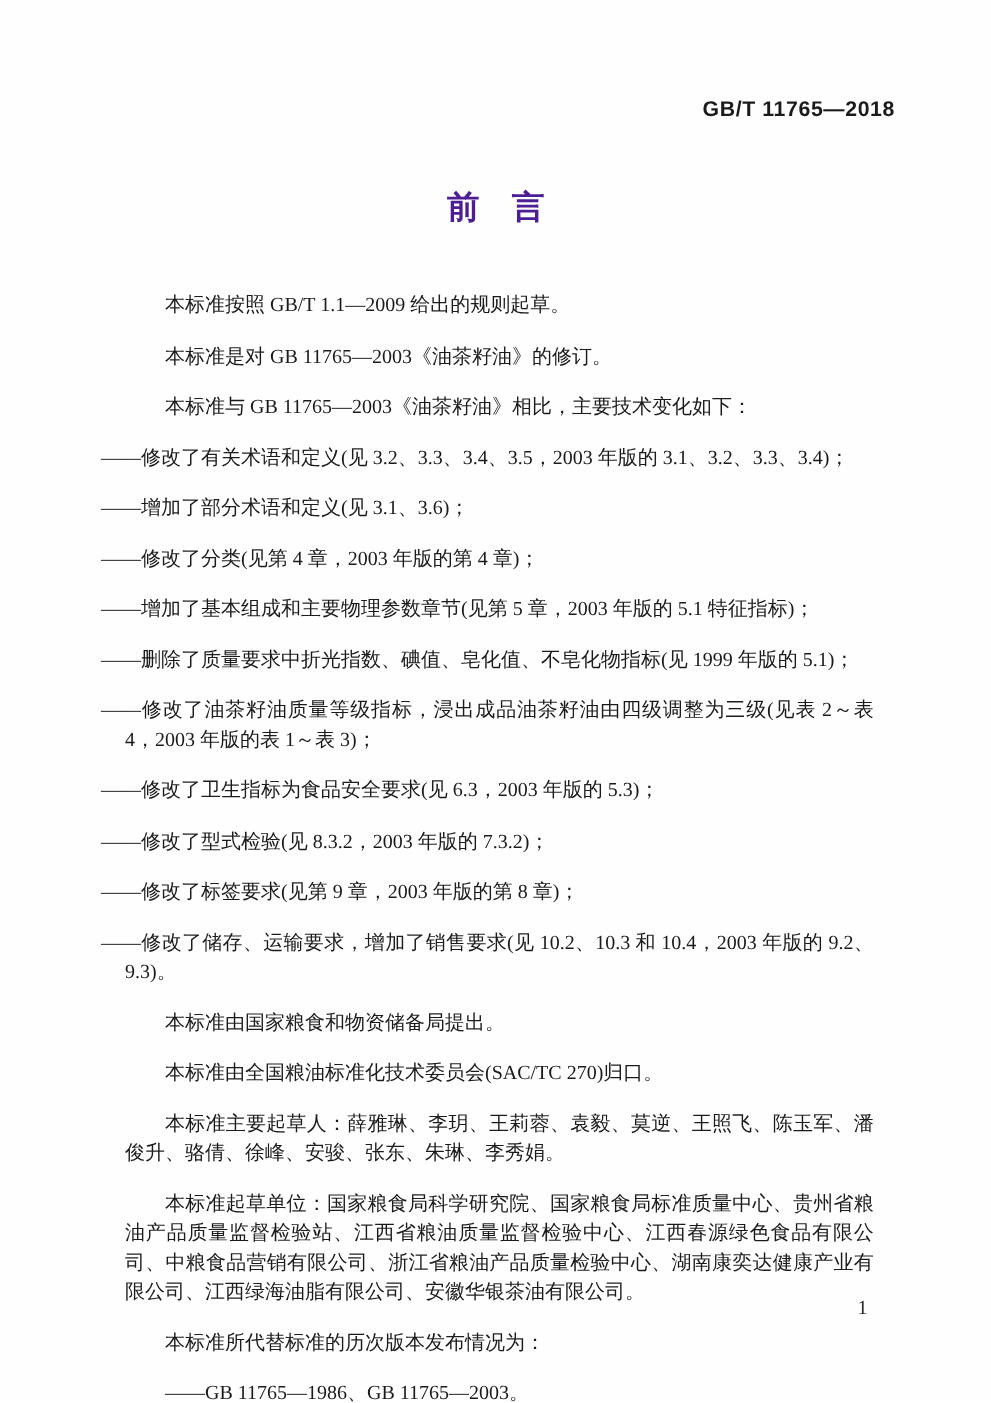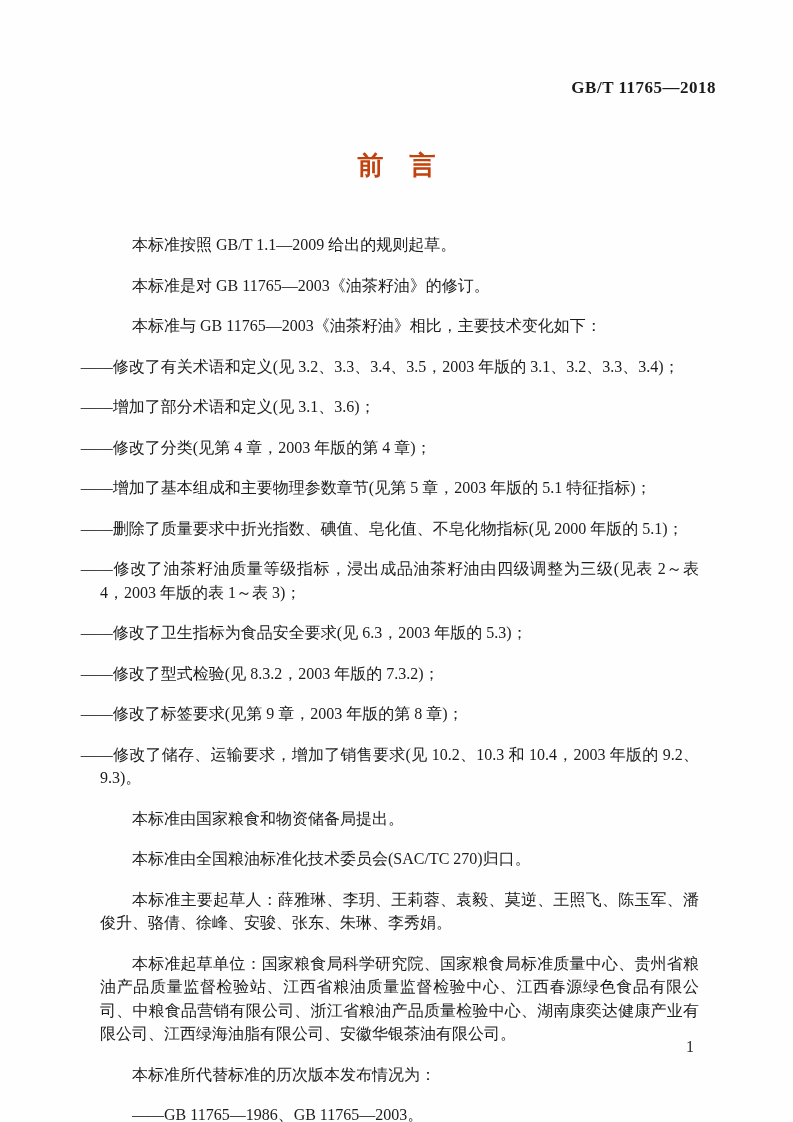"GB/T 11765—2018" .doc-code { font-family: Liberation Serif, serif -> Liberation Sans, sans-serif }
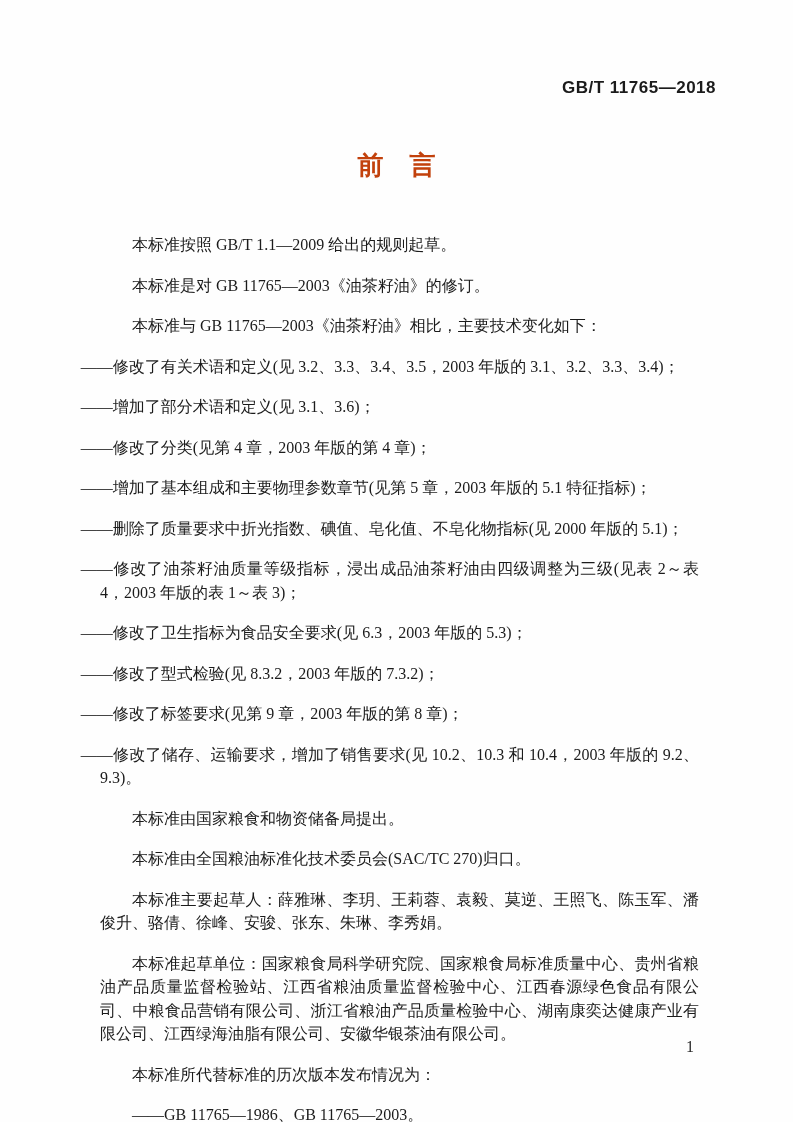"前 言" .page-title { color: #c2410c -> #4c1d95 }
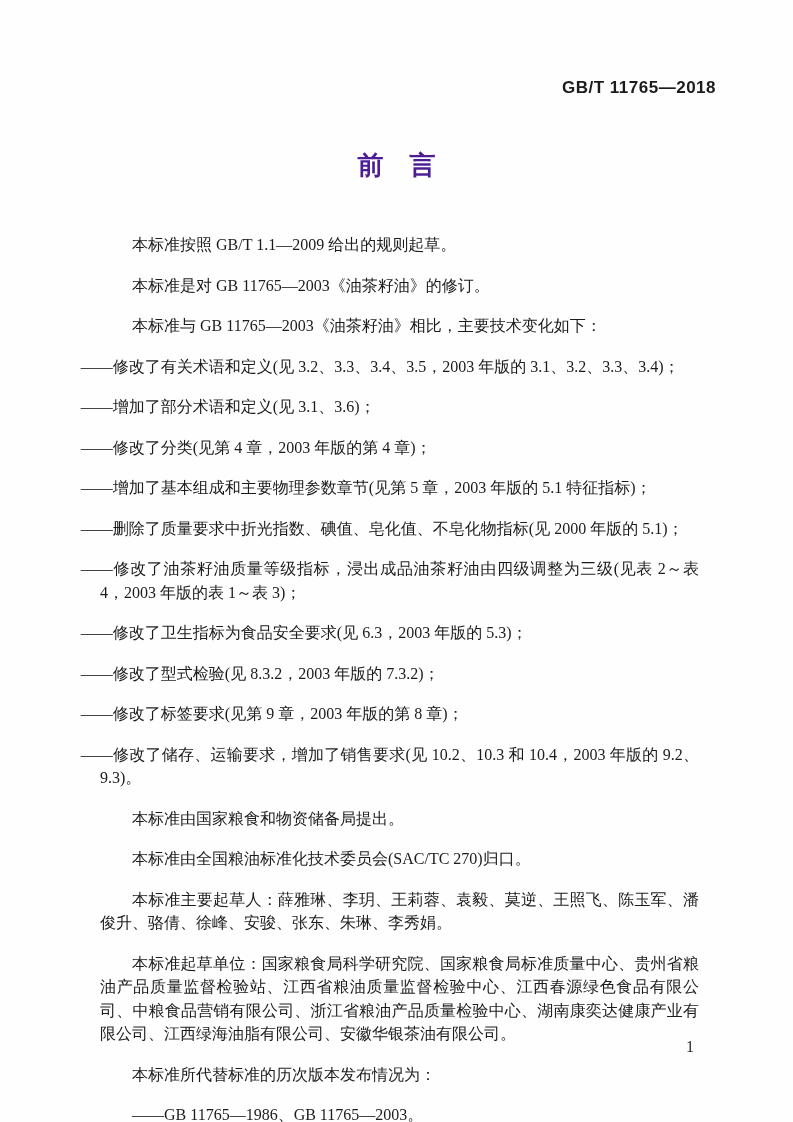"——删除了质量要求中折光指数、碘值、皂化值、不皂化物指标(见 2000 年版的" p.change-item { text: 2000 -> 1999 }
